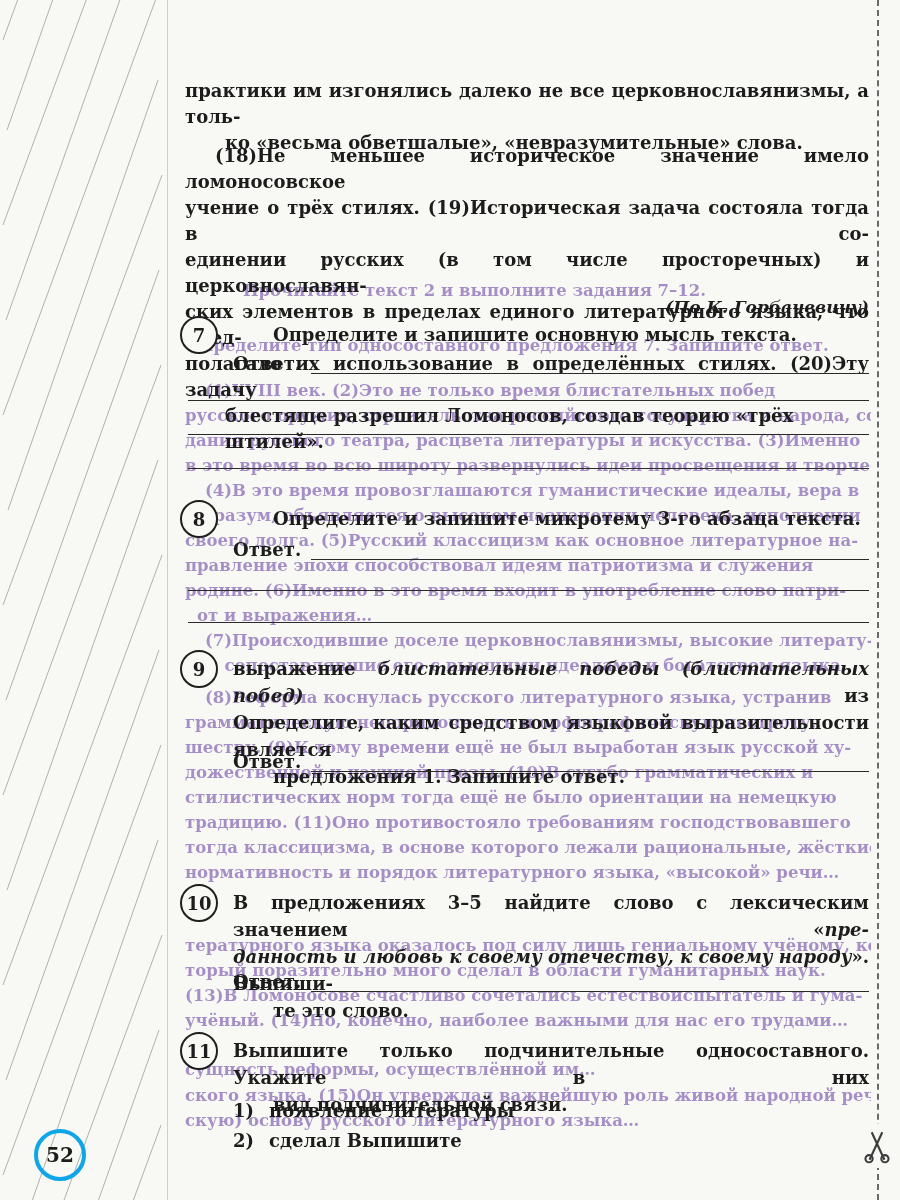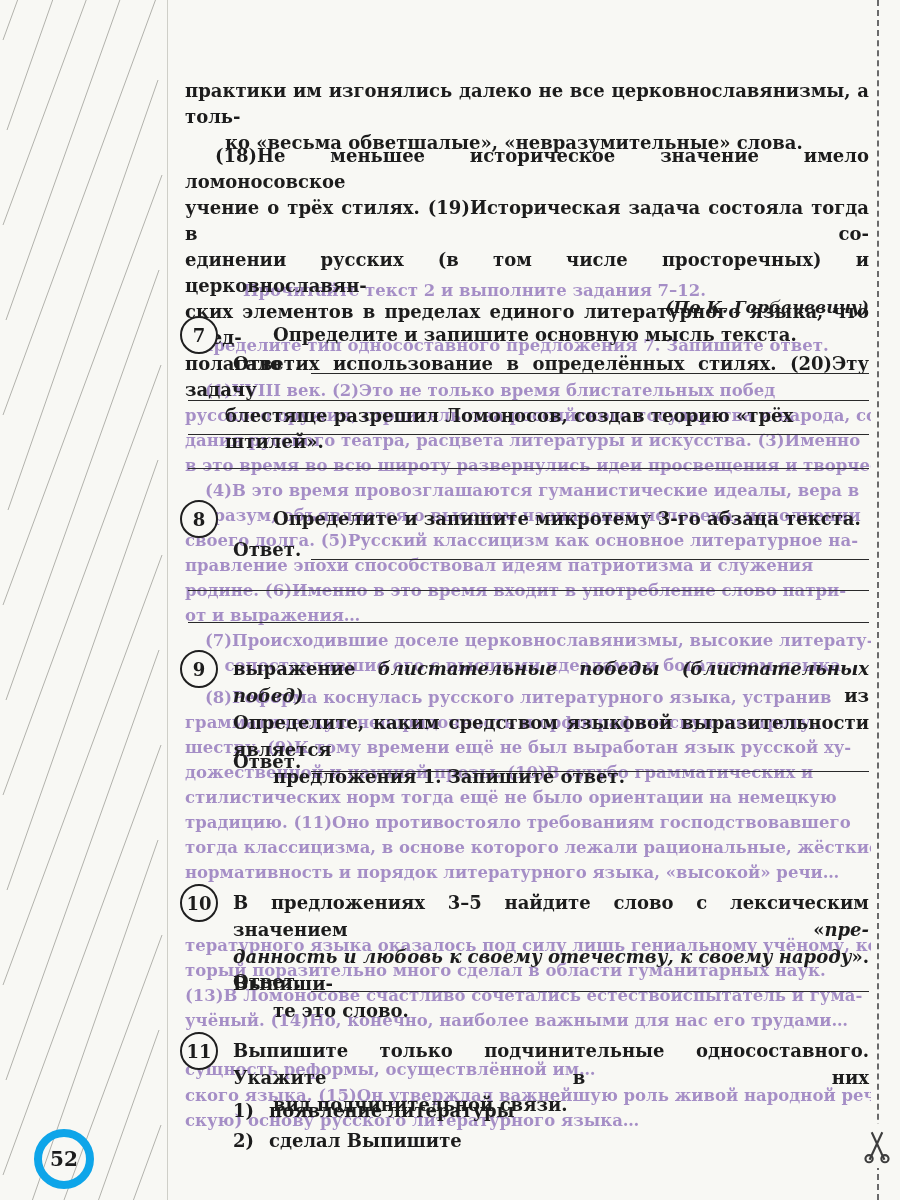"от и выражения…" div.gline { left: 0 -> 12px }
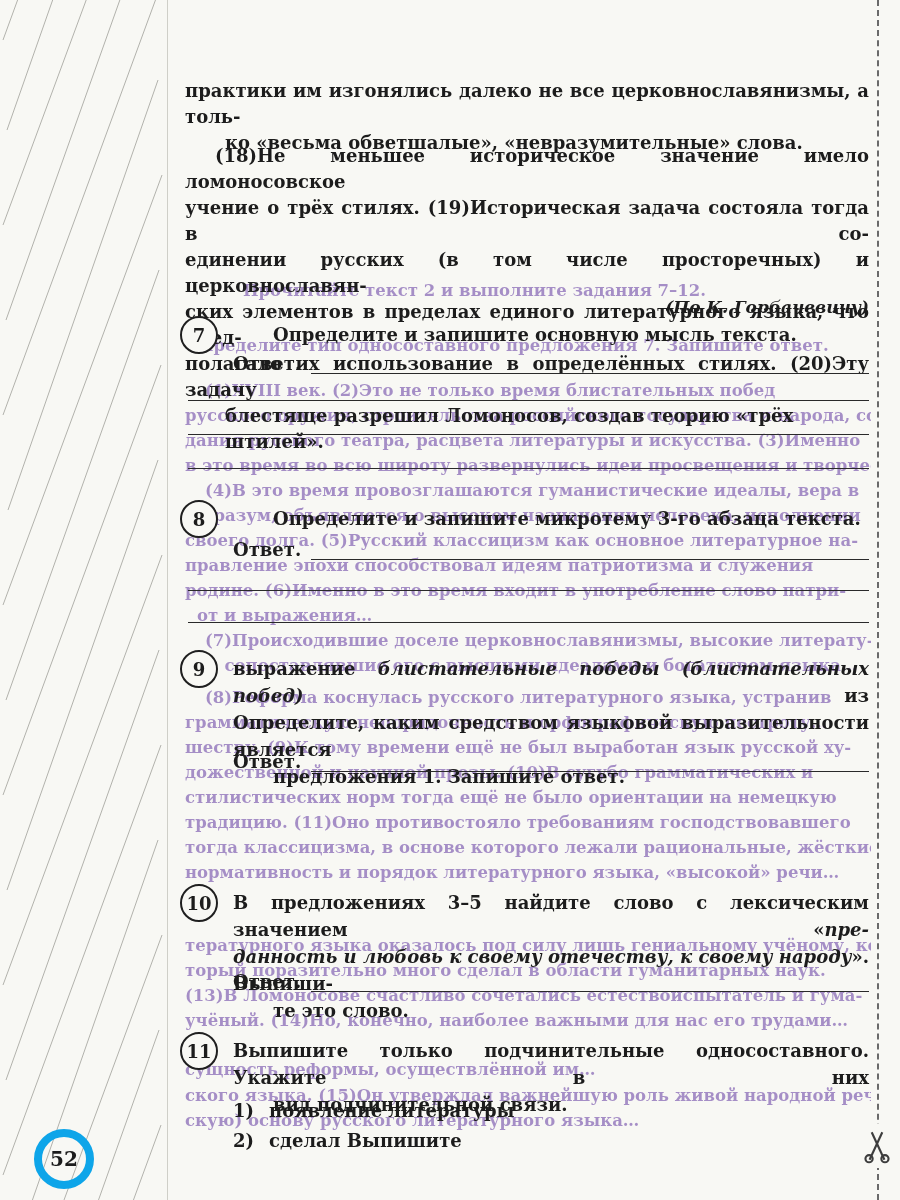"52" .page-num-badge { border: 8px solid #0ea5e9 -> 4px solid #0ea5e9 }
